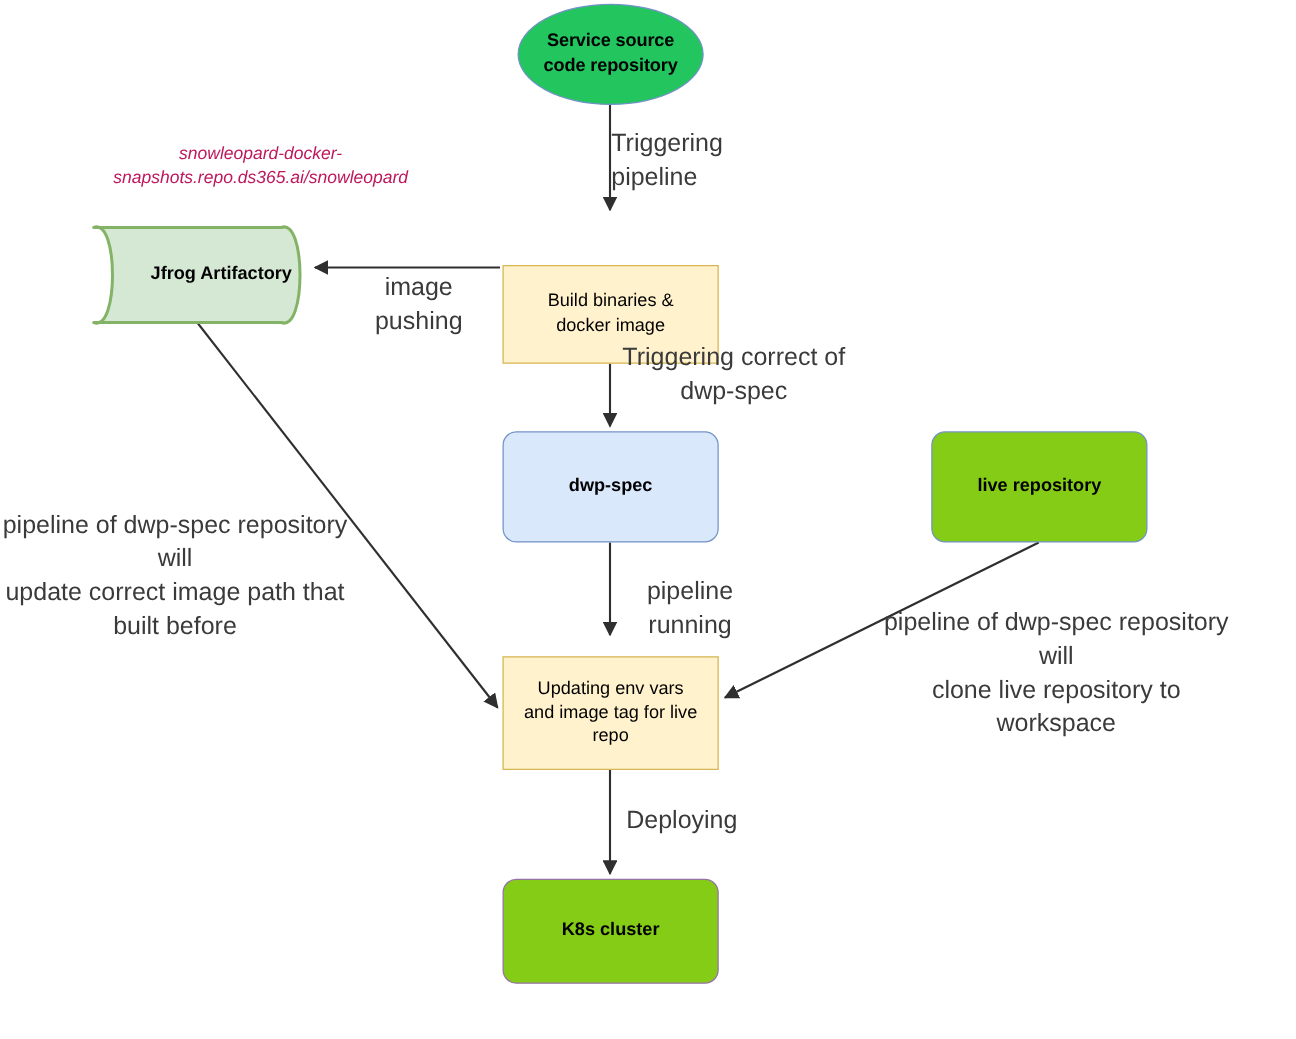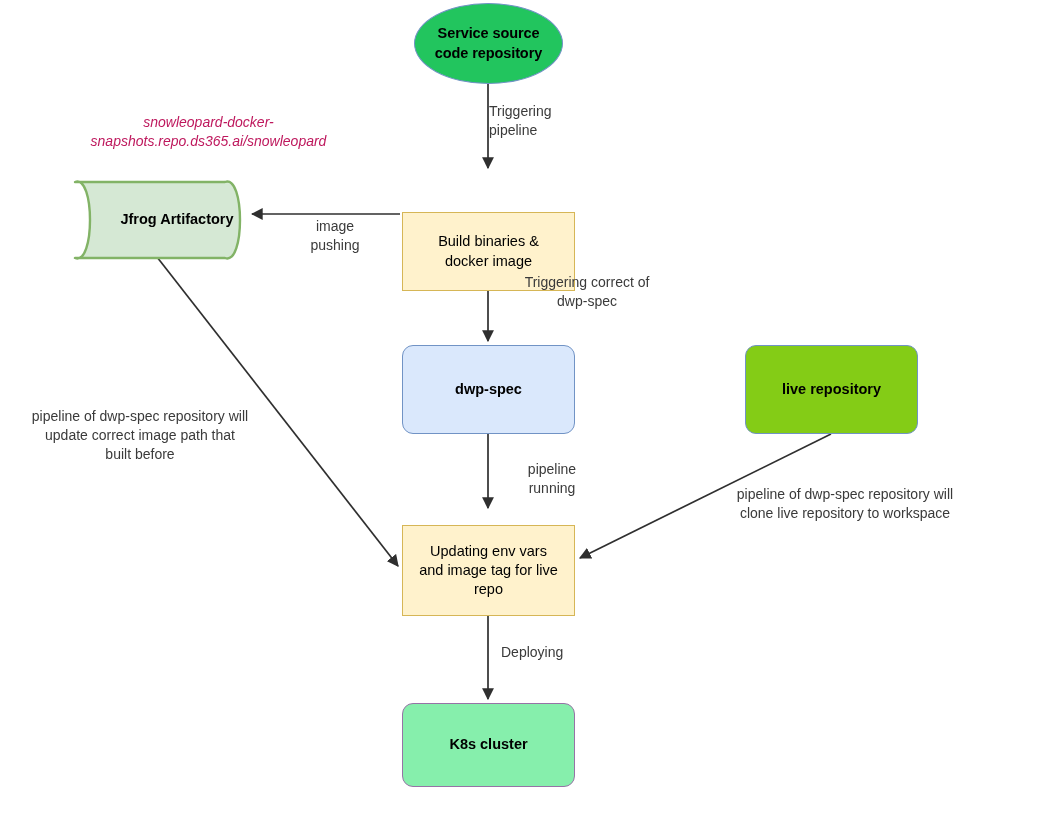"Triggering" .edge-label { font-size: 14px -> 20px }
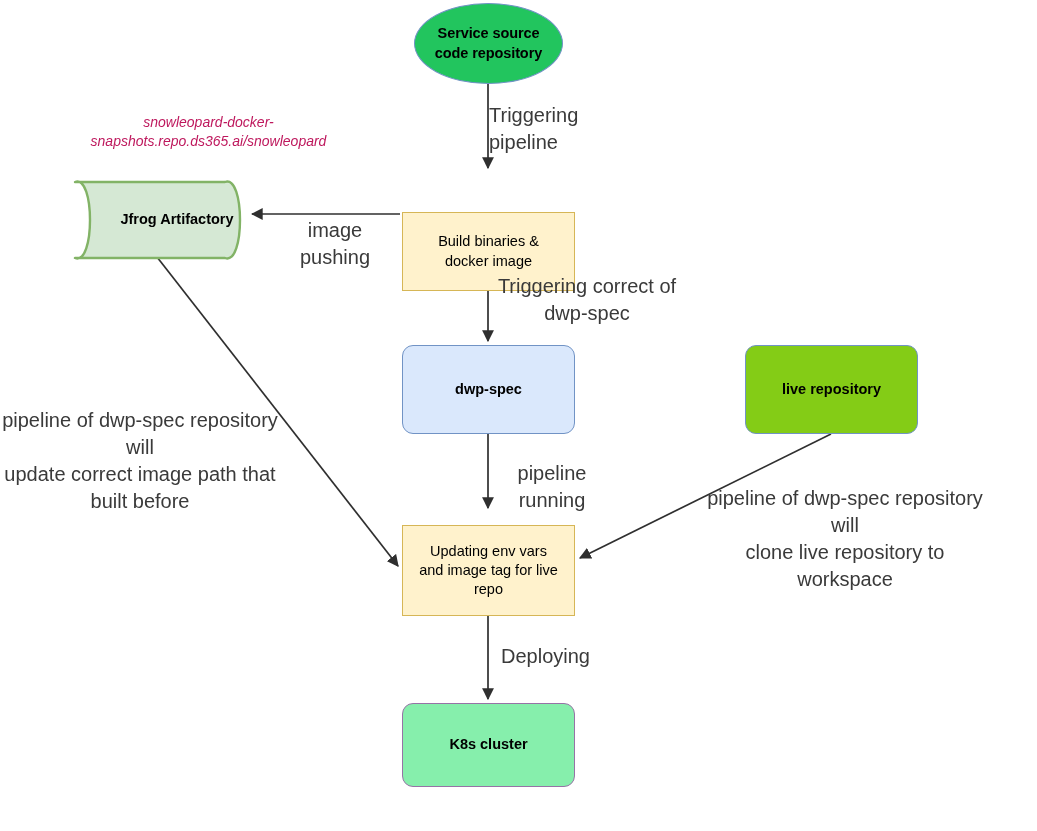"K8s cluster" #node-k8s { background: #86efac -> #84cc16 }
